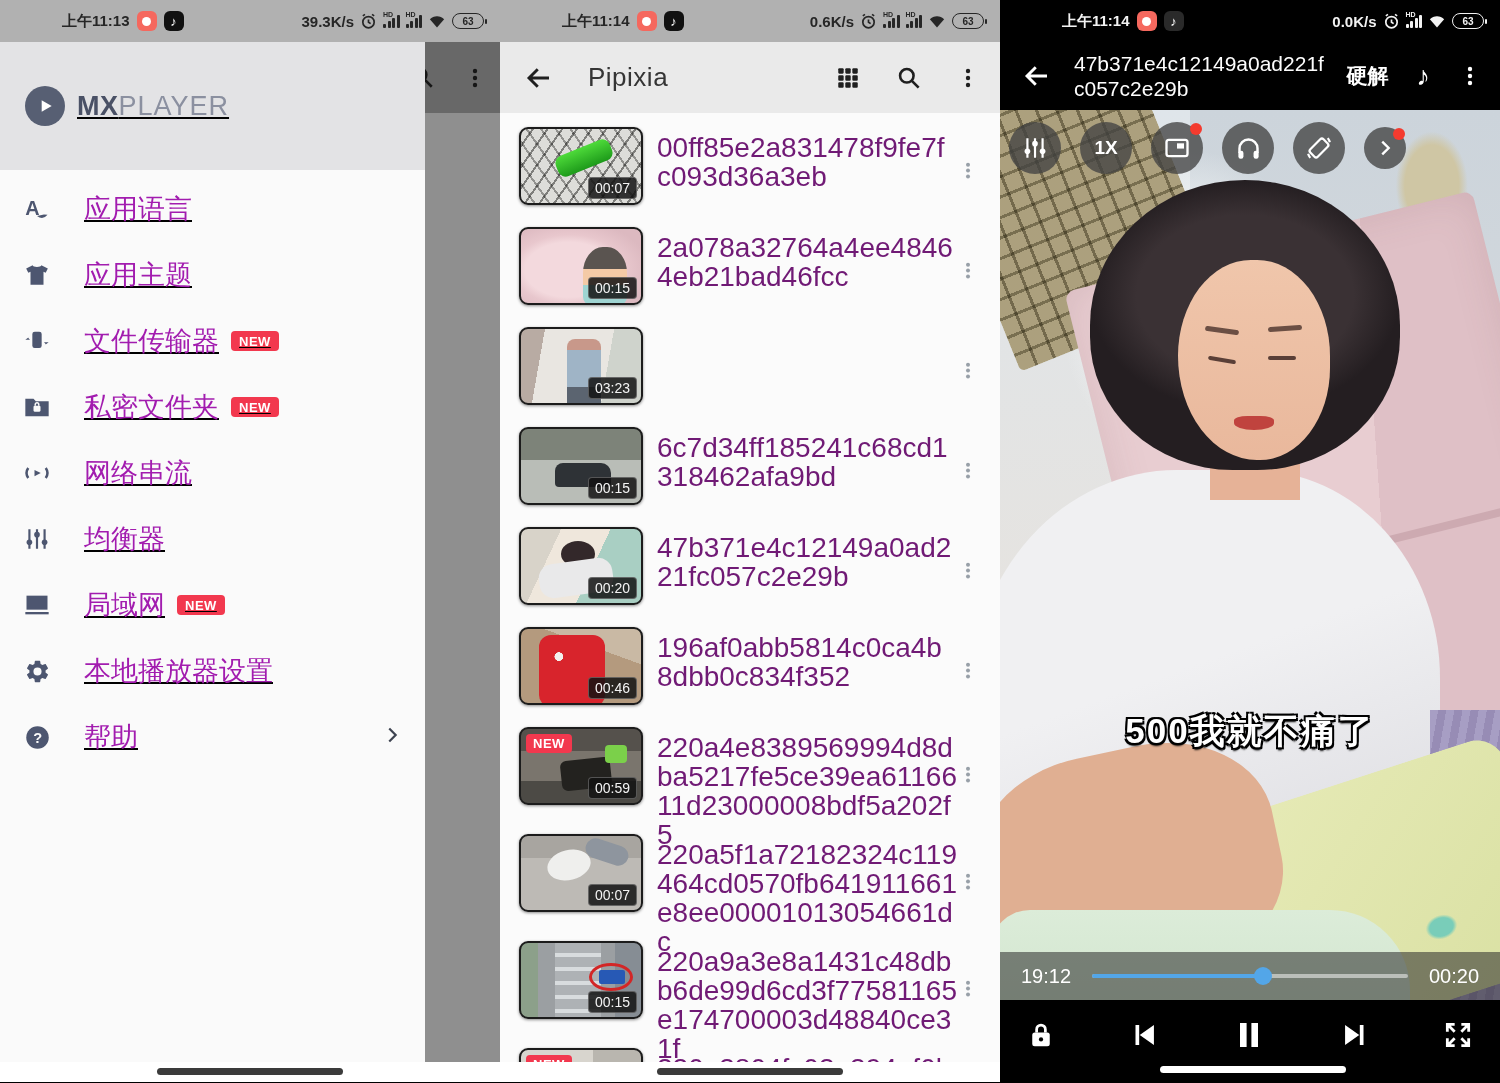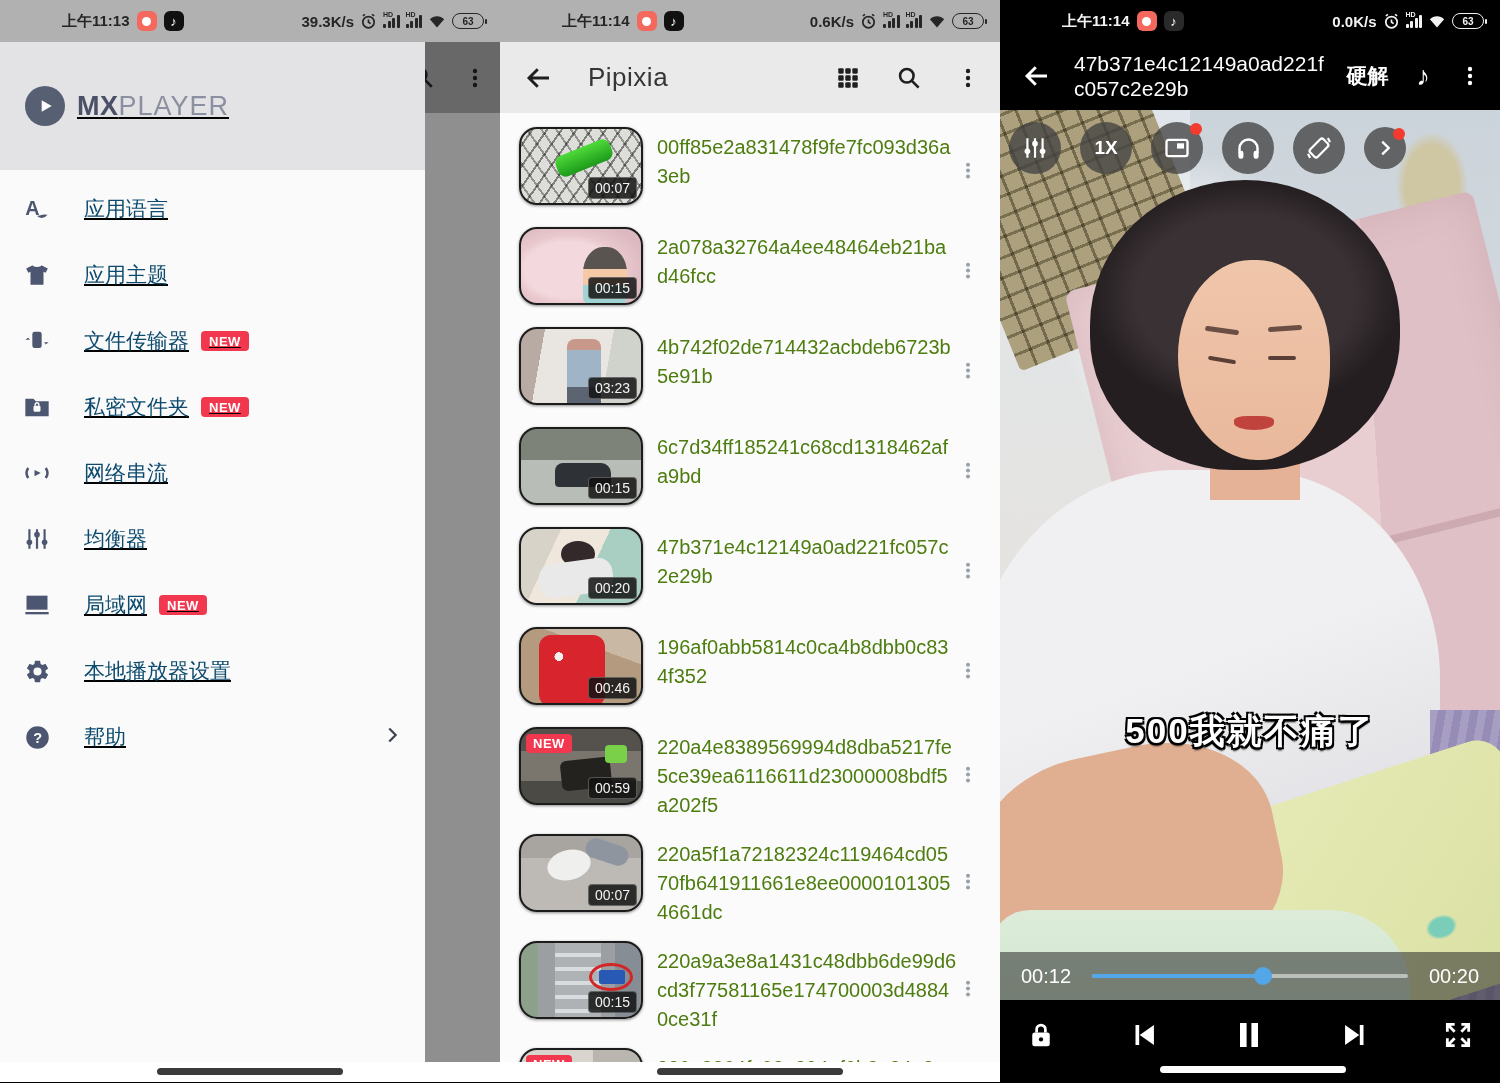"00ff85e2a831478f9fe7fc093d36a3eb" .fname { color: #4d7c0f -> #701a75; font-size: 20px -> 28px }
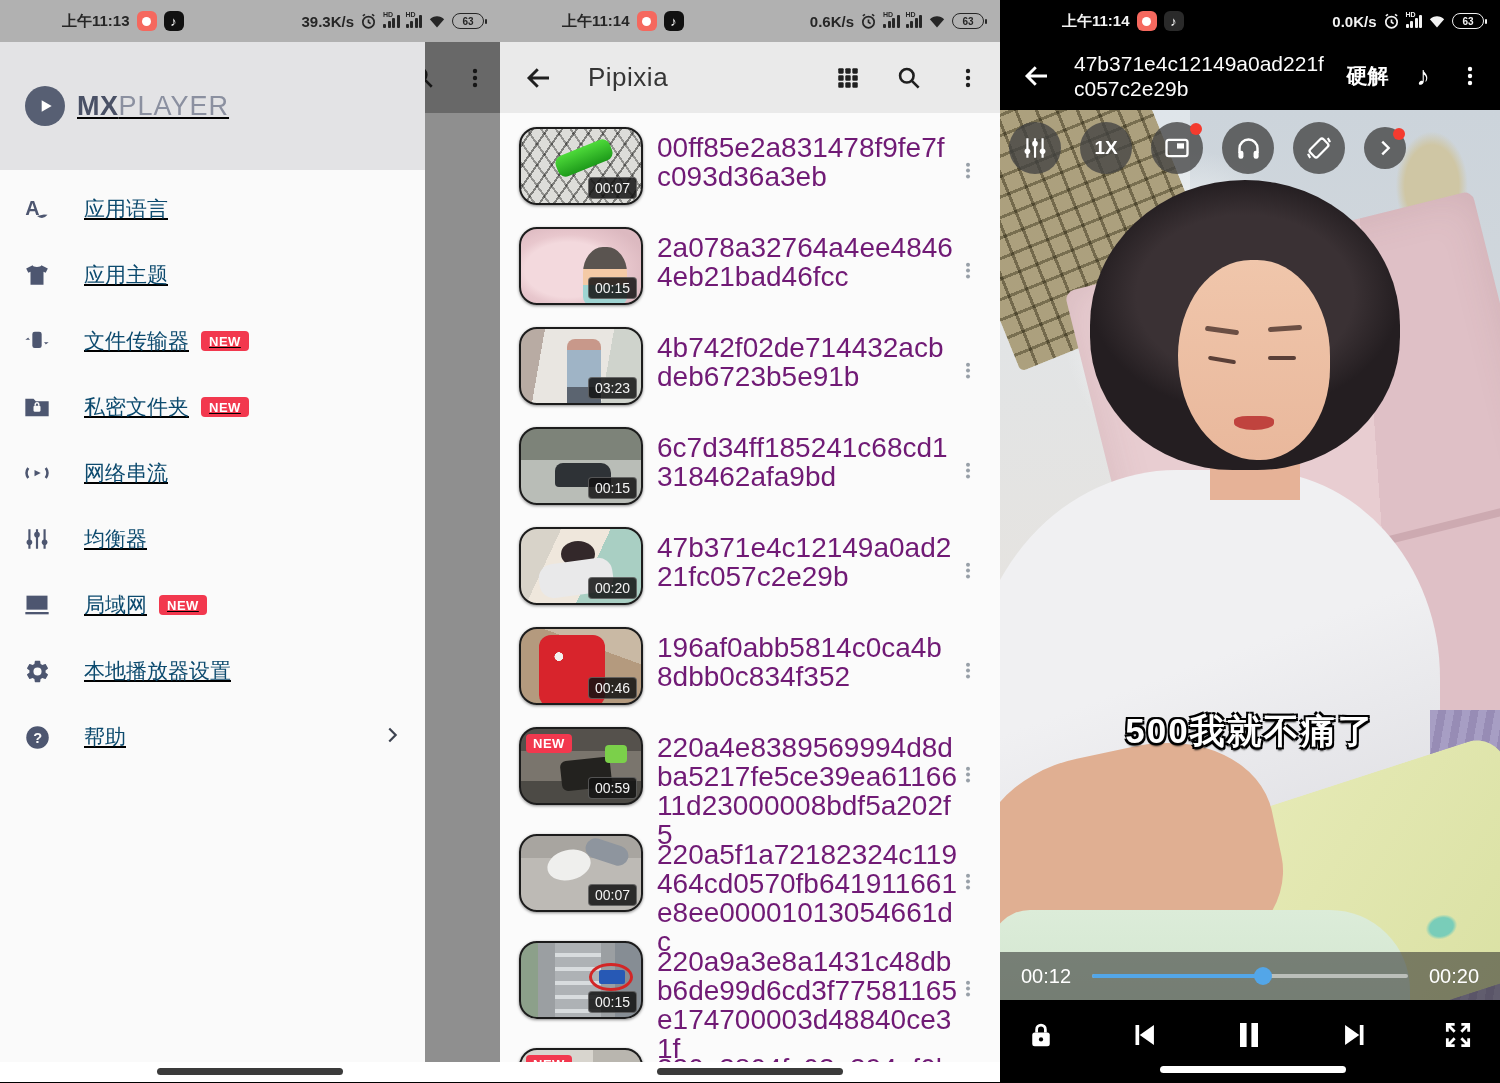"00:07" .thumb { border-radius: 18px -> 9px }
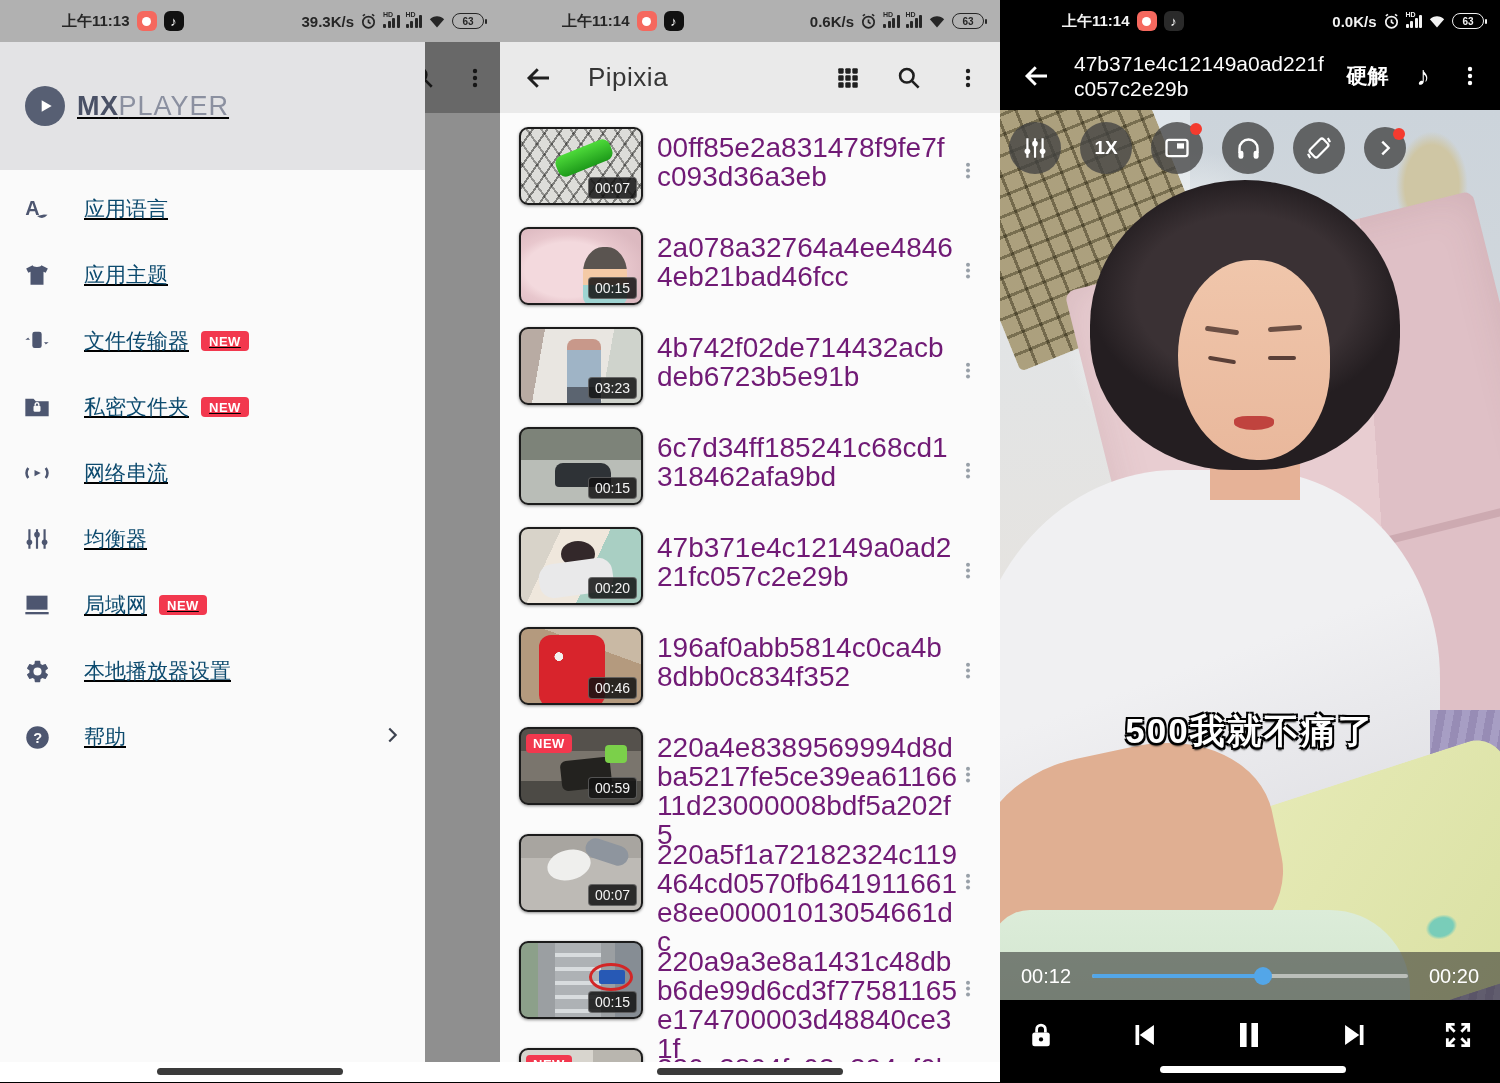"应用语言" .mi-label { color: #0c4a6e -> #a21caf; font-size: 21px -> 27px }
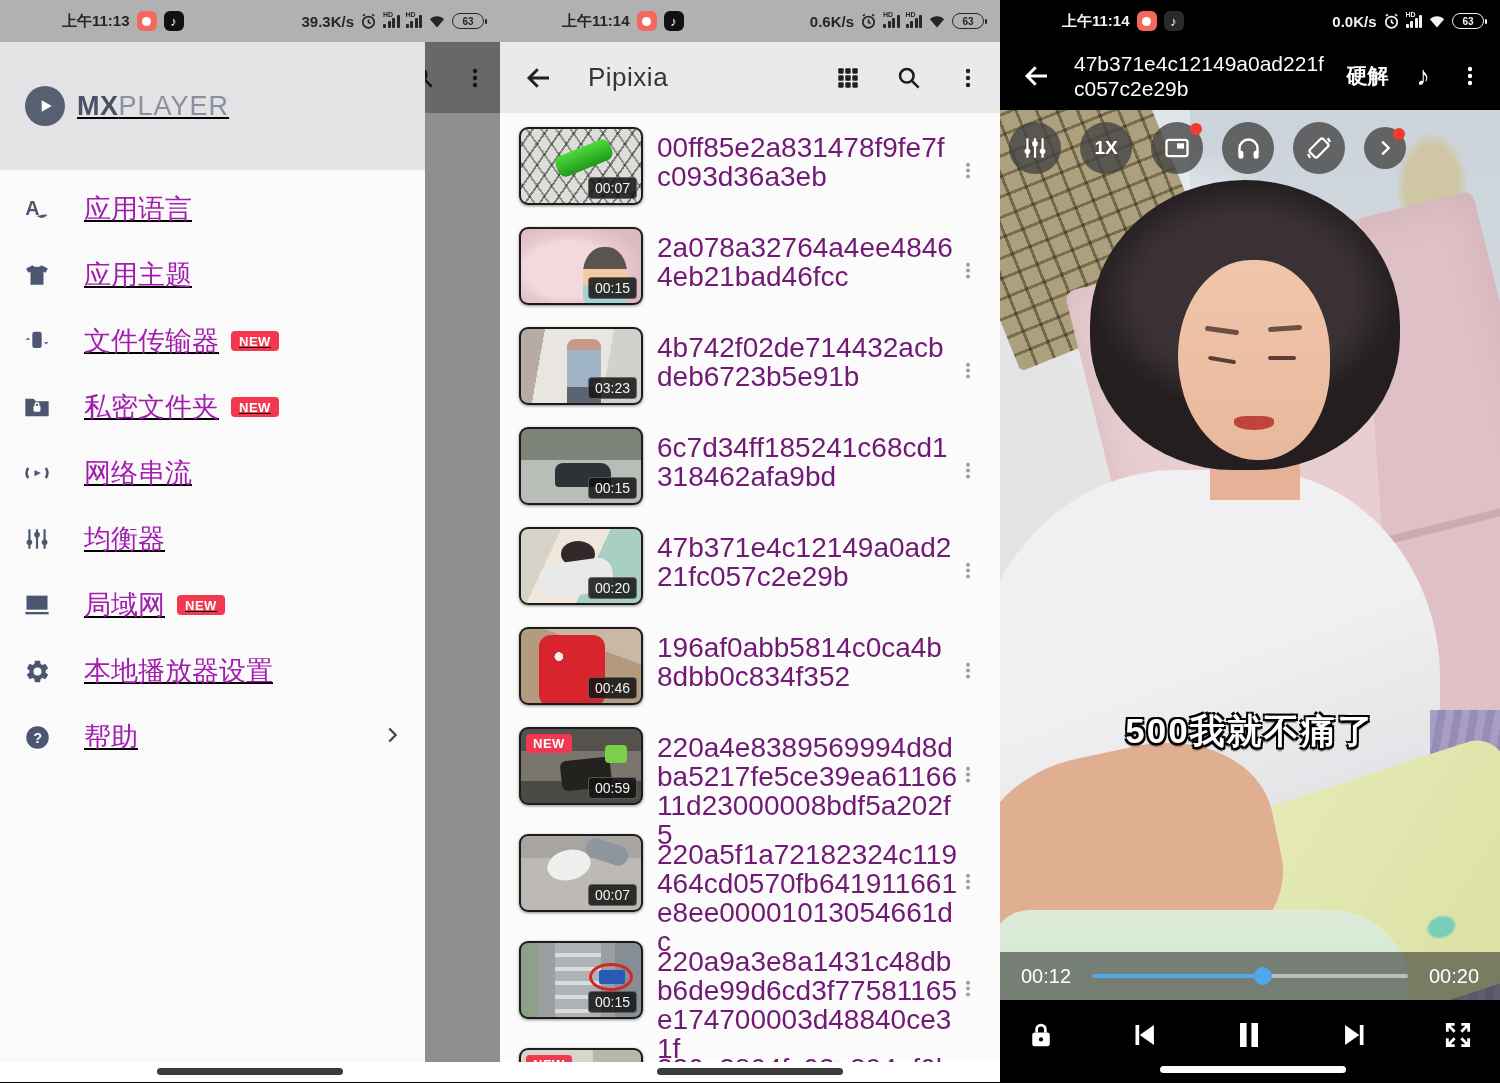"4b742f02de714432acbdeb6723b5e91b" span.fname { html: <span>4b742f02de714432acbdeb6723b5e91b</span> -> none }
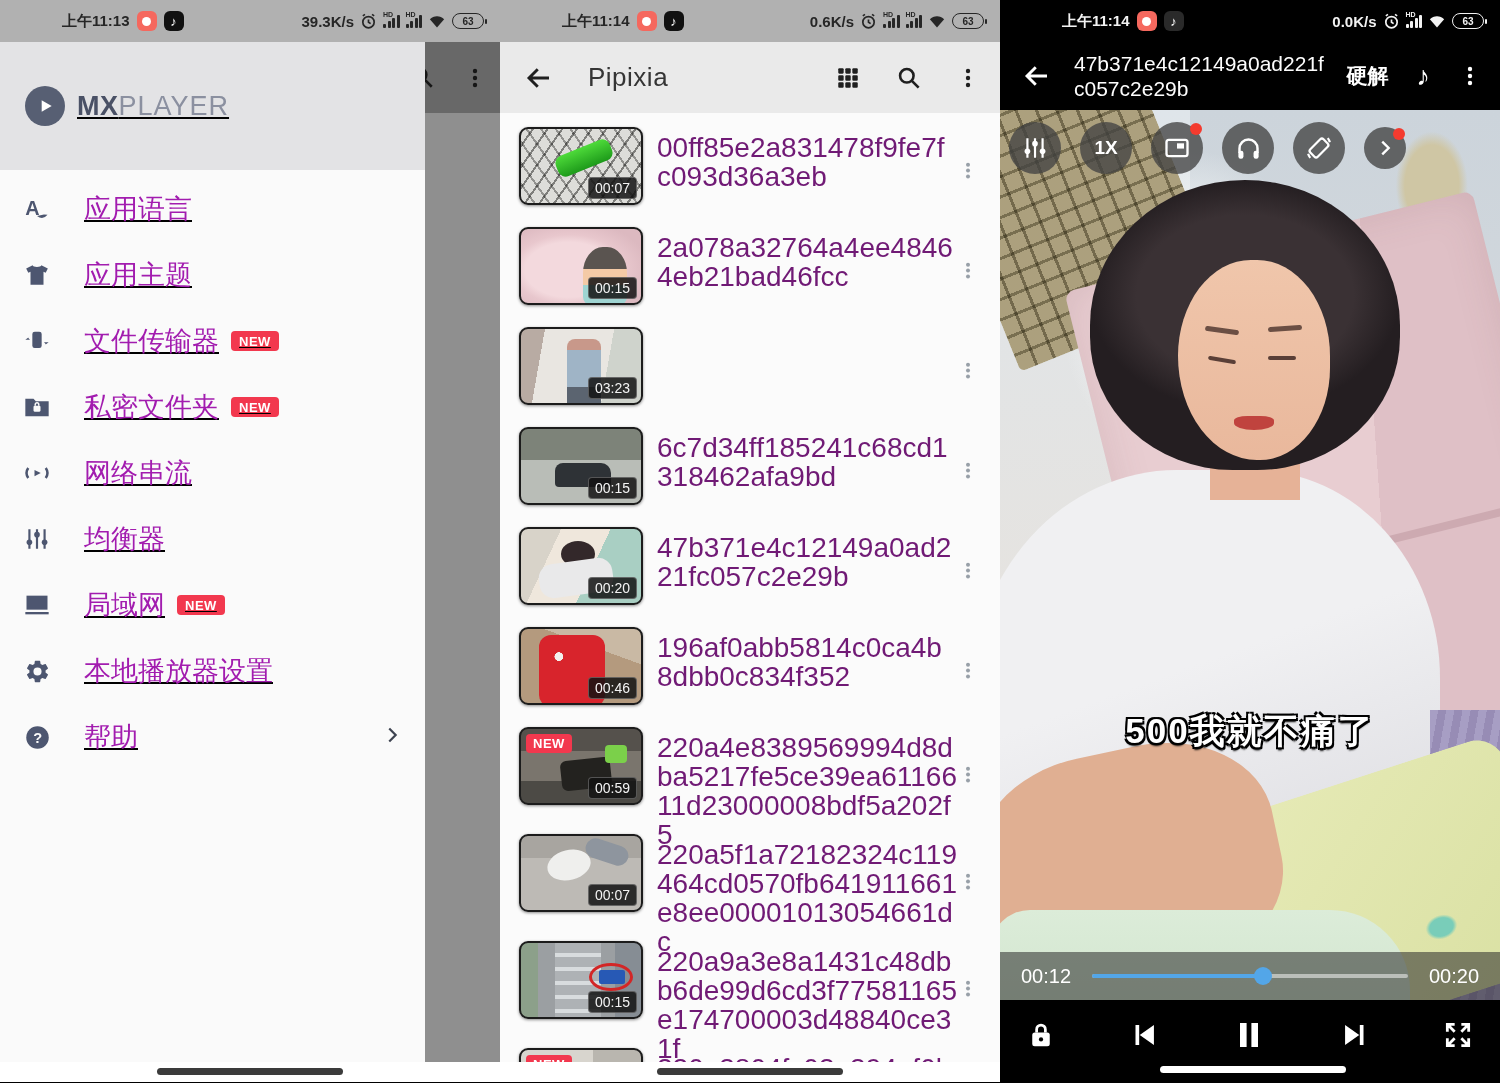"00:12" span.tm { text: 00:12 -> 19:12 }
